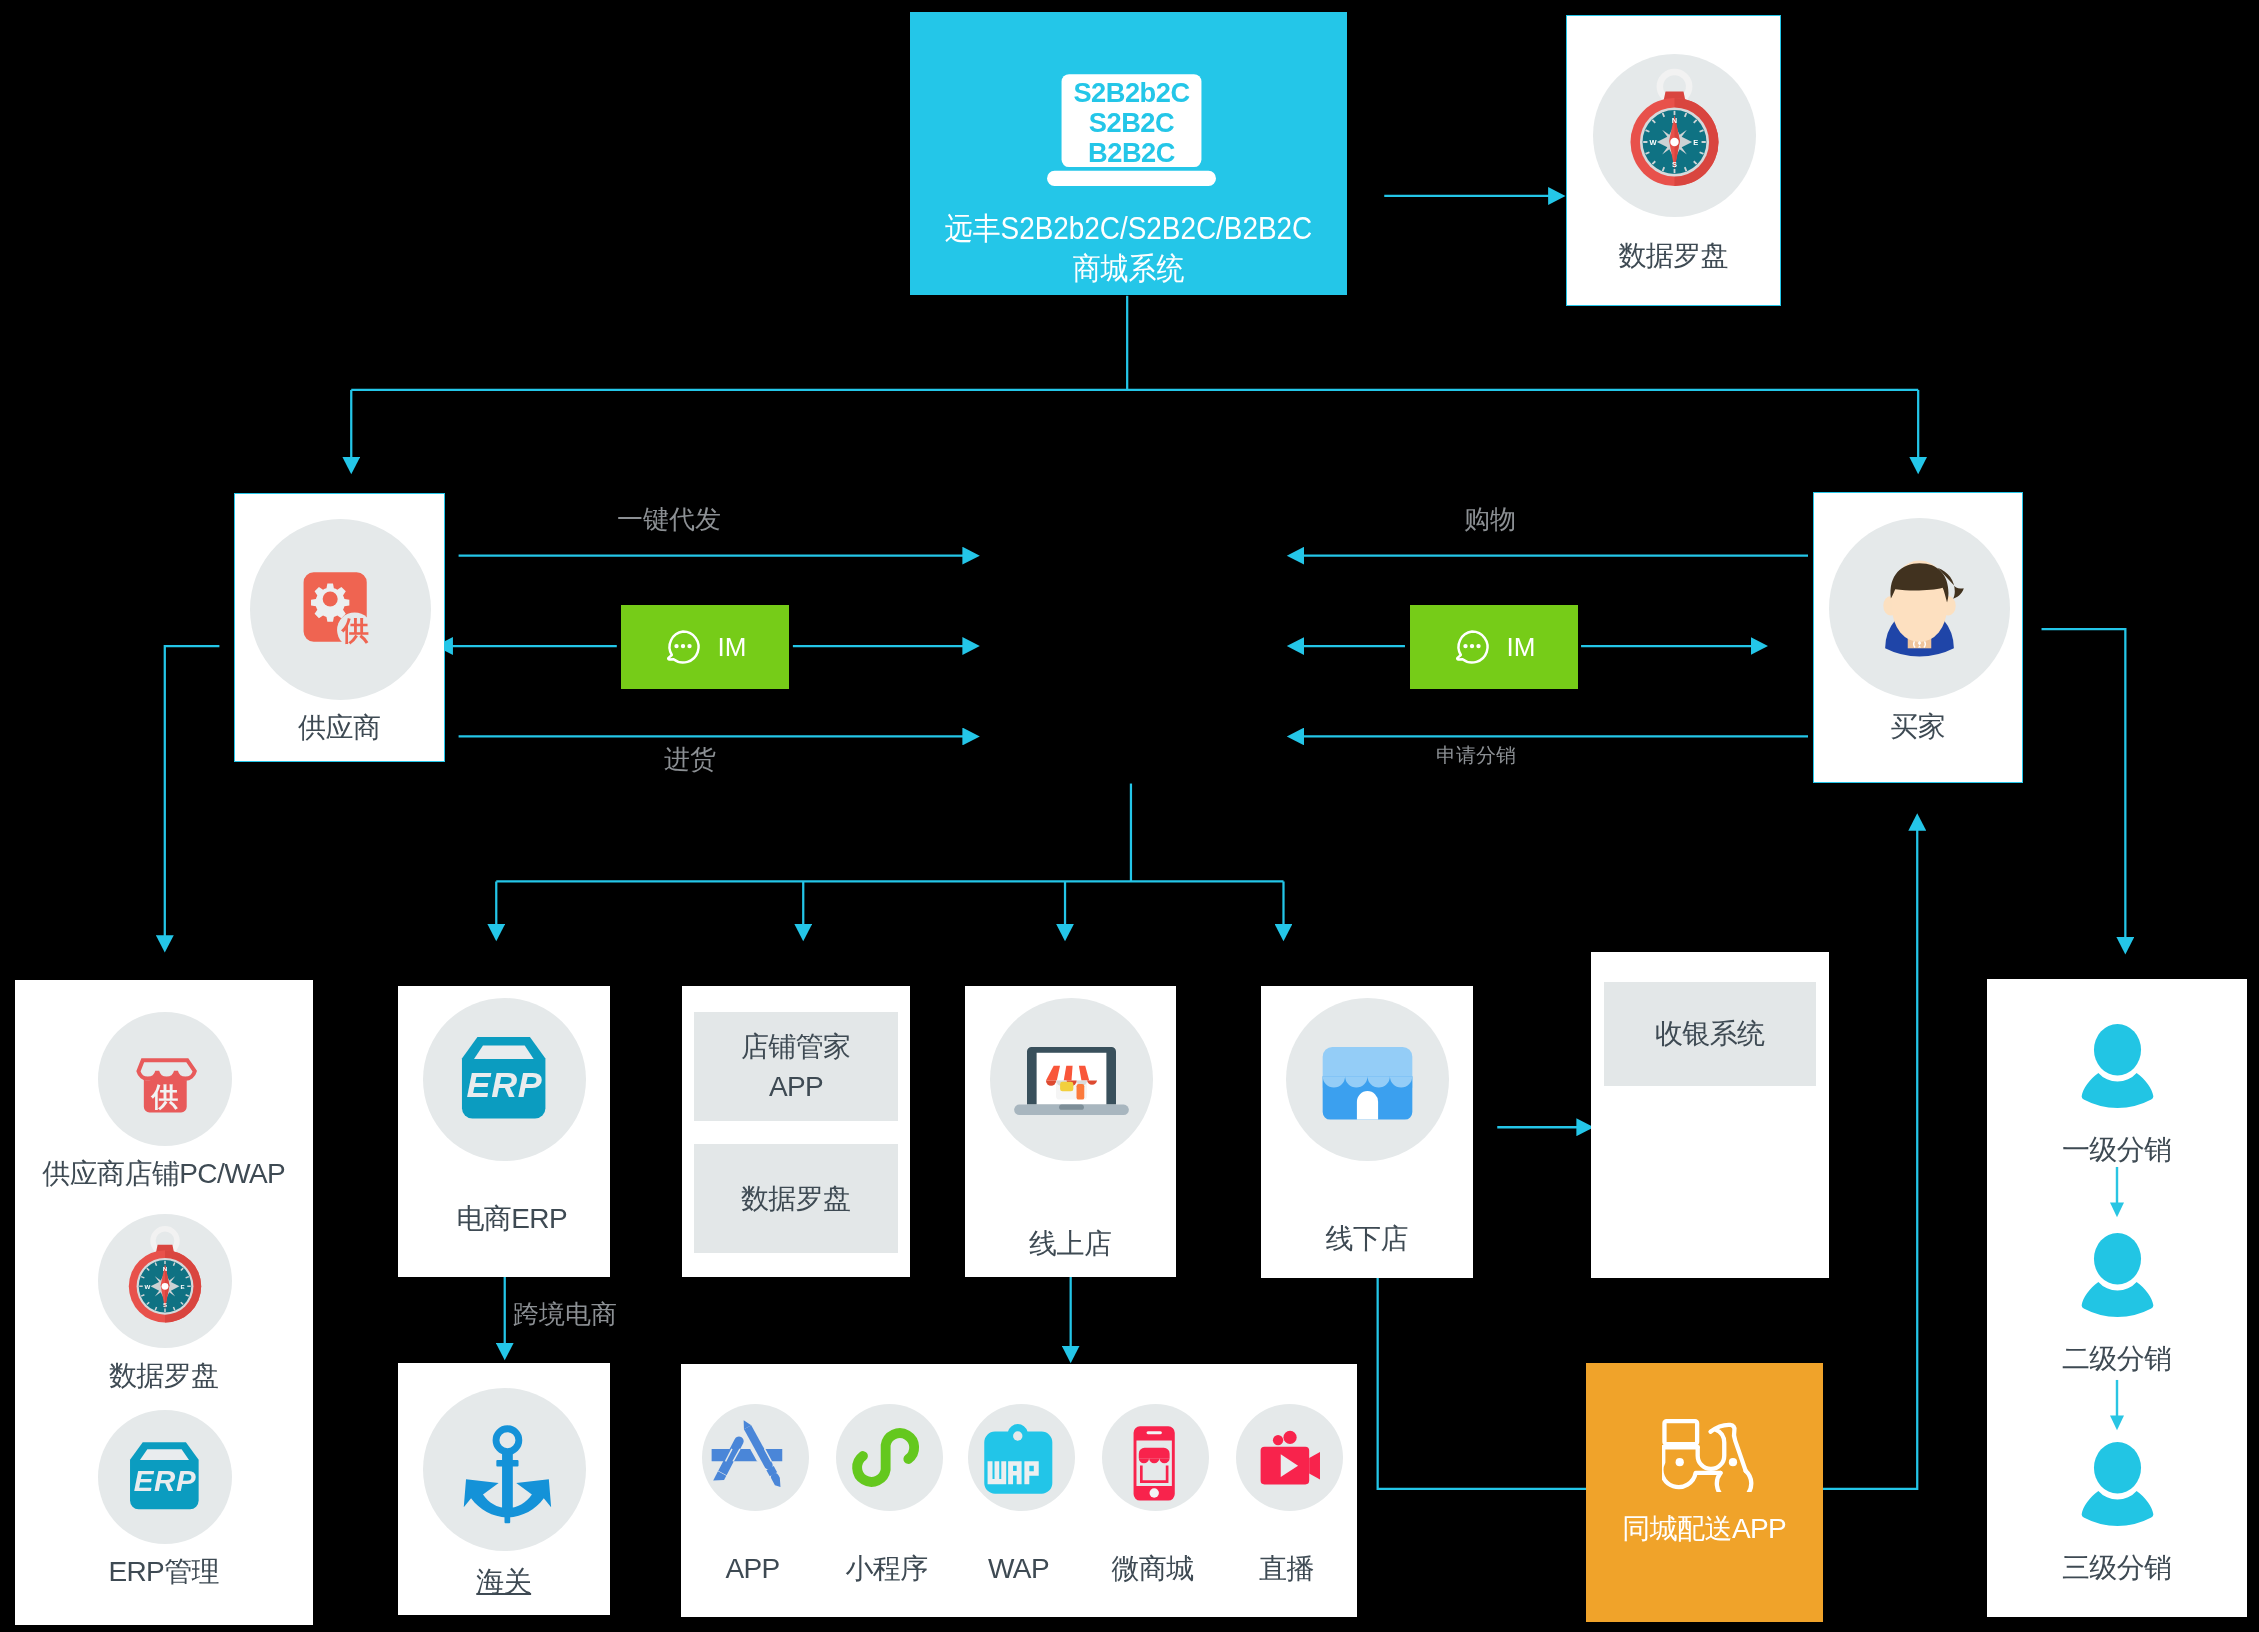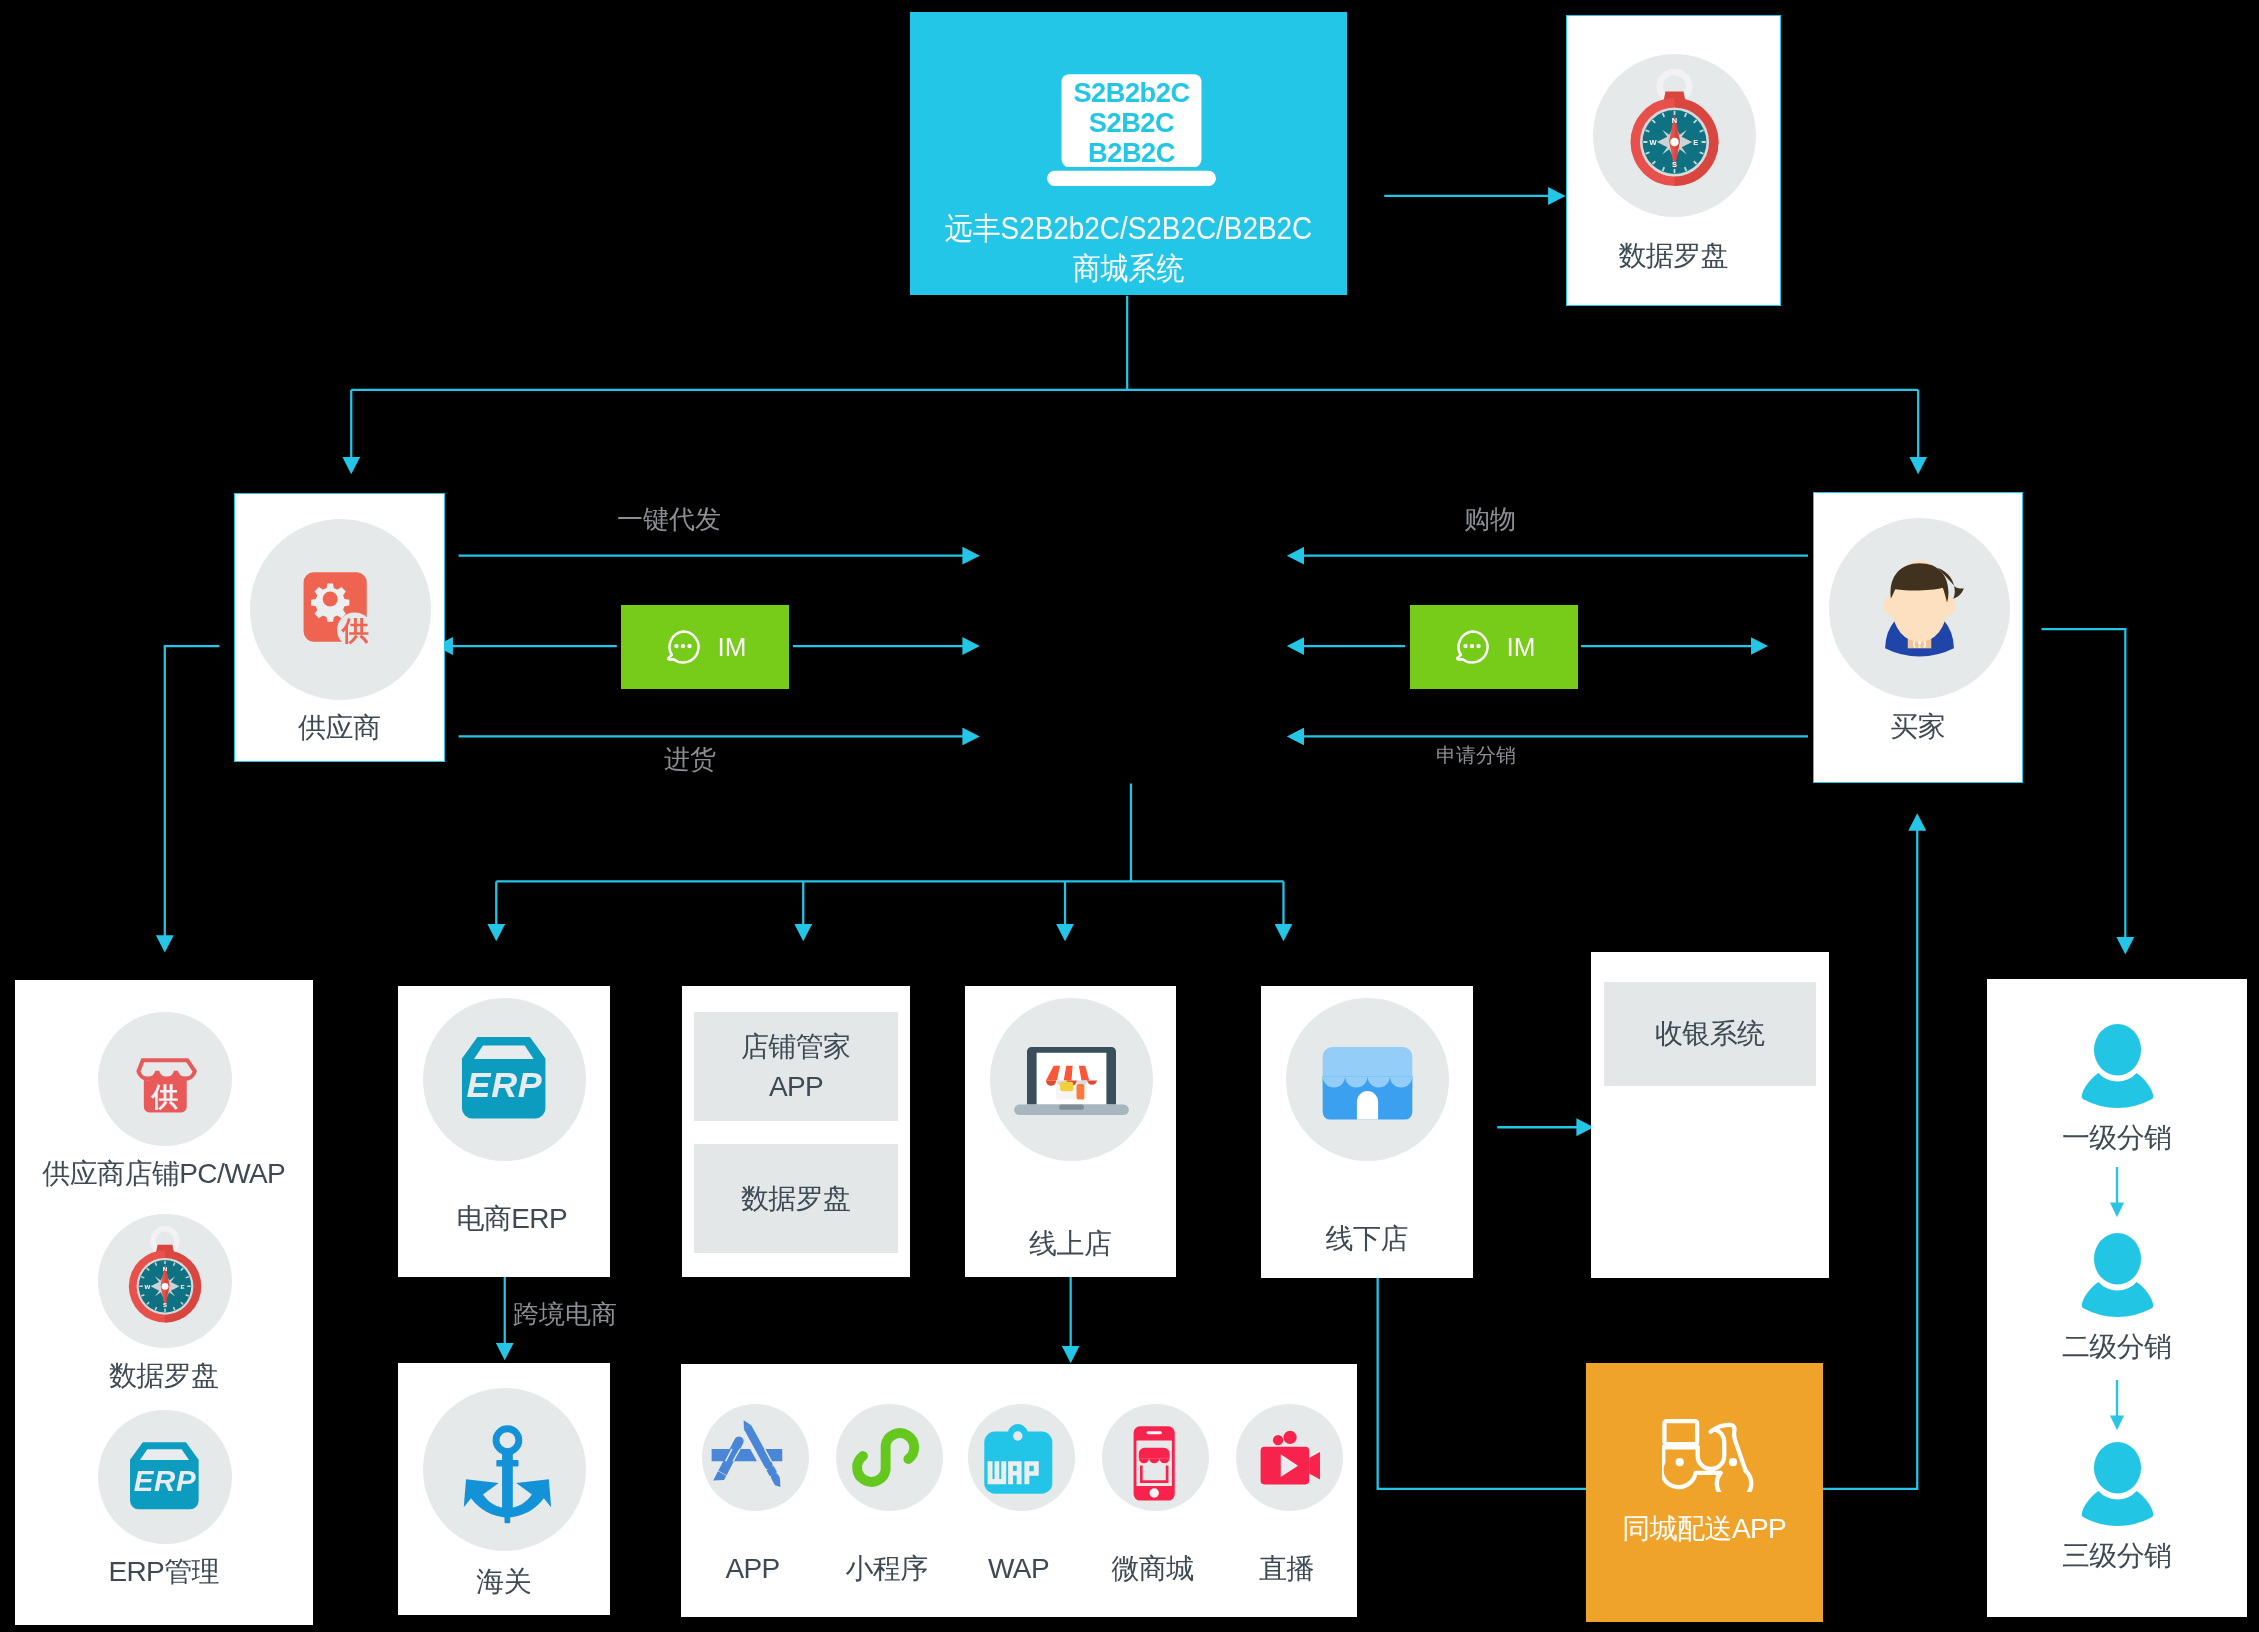"一级分销" .dlcap { margin-top: 15px -> 27px }
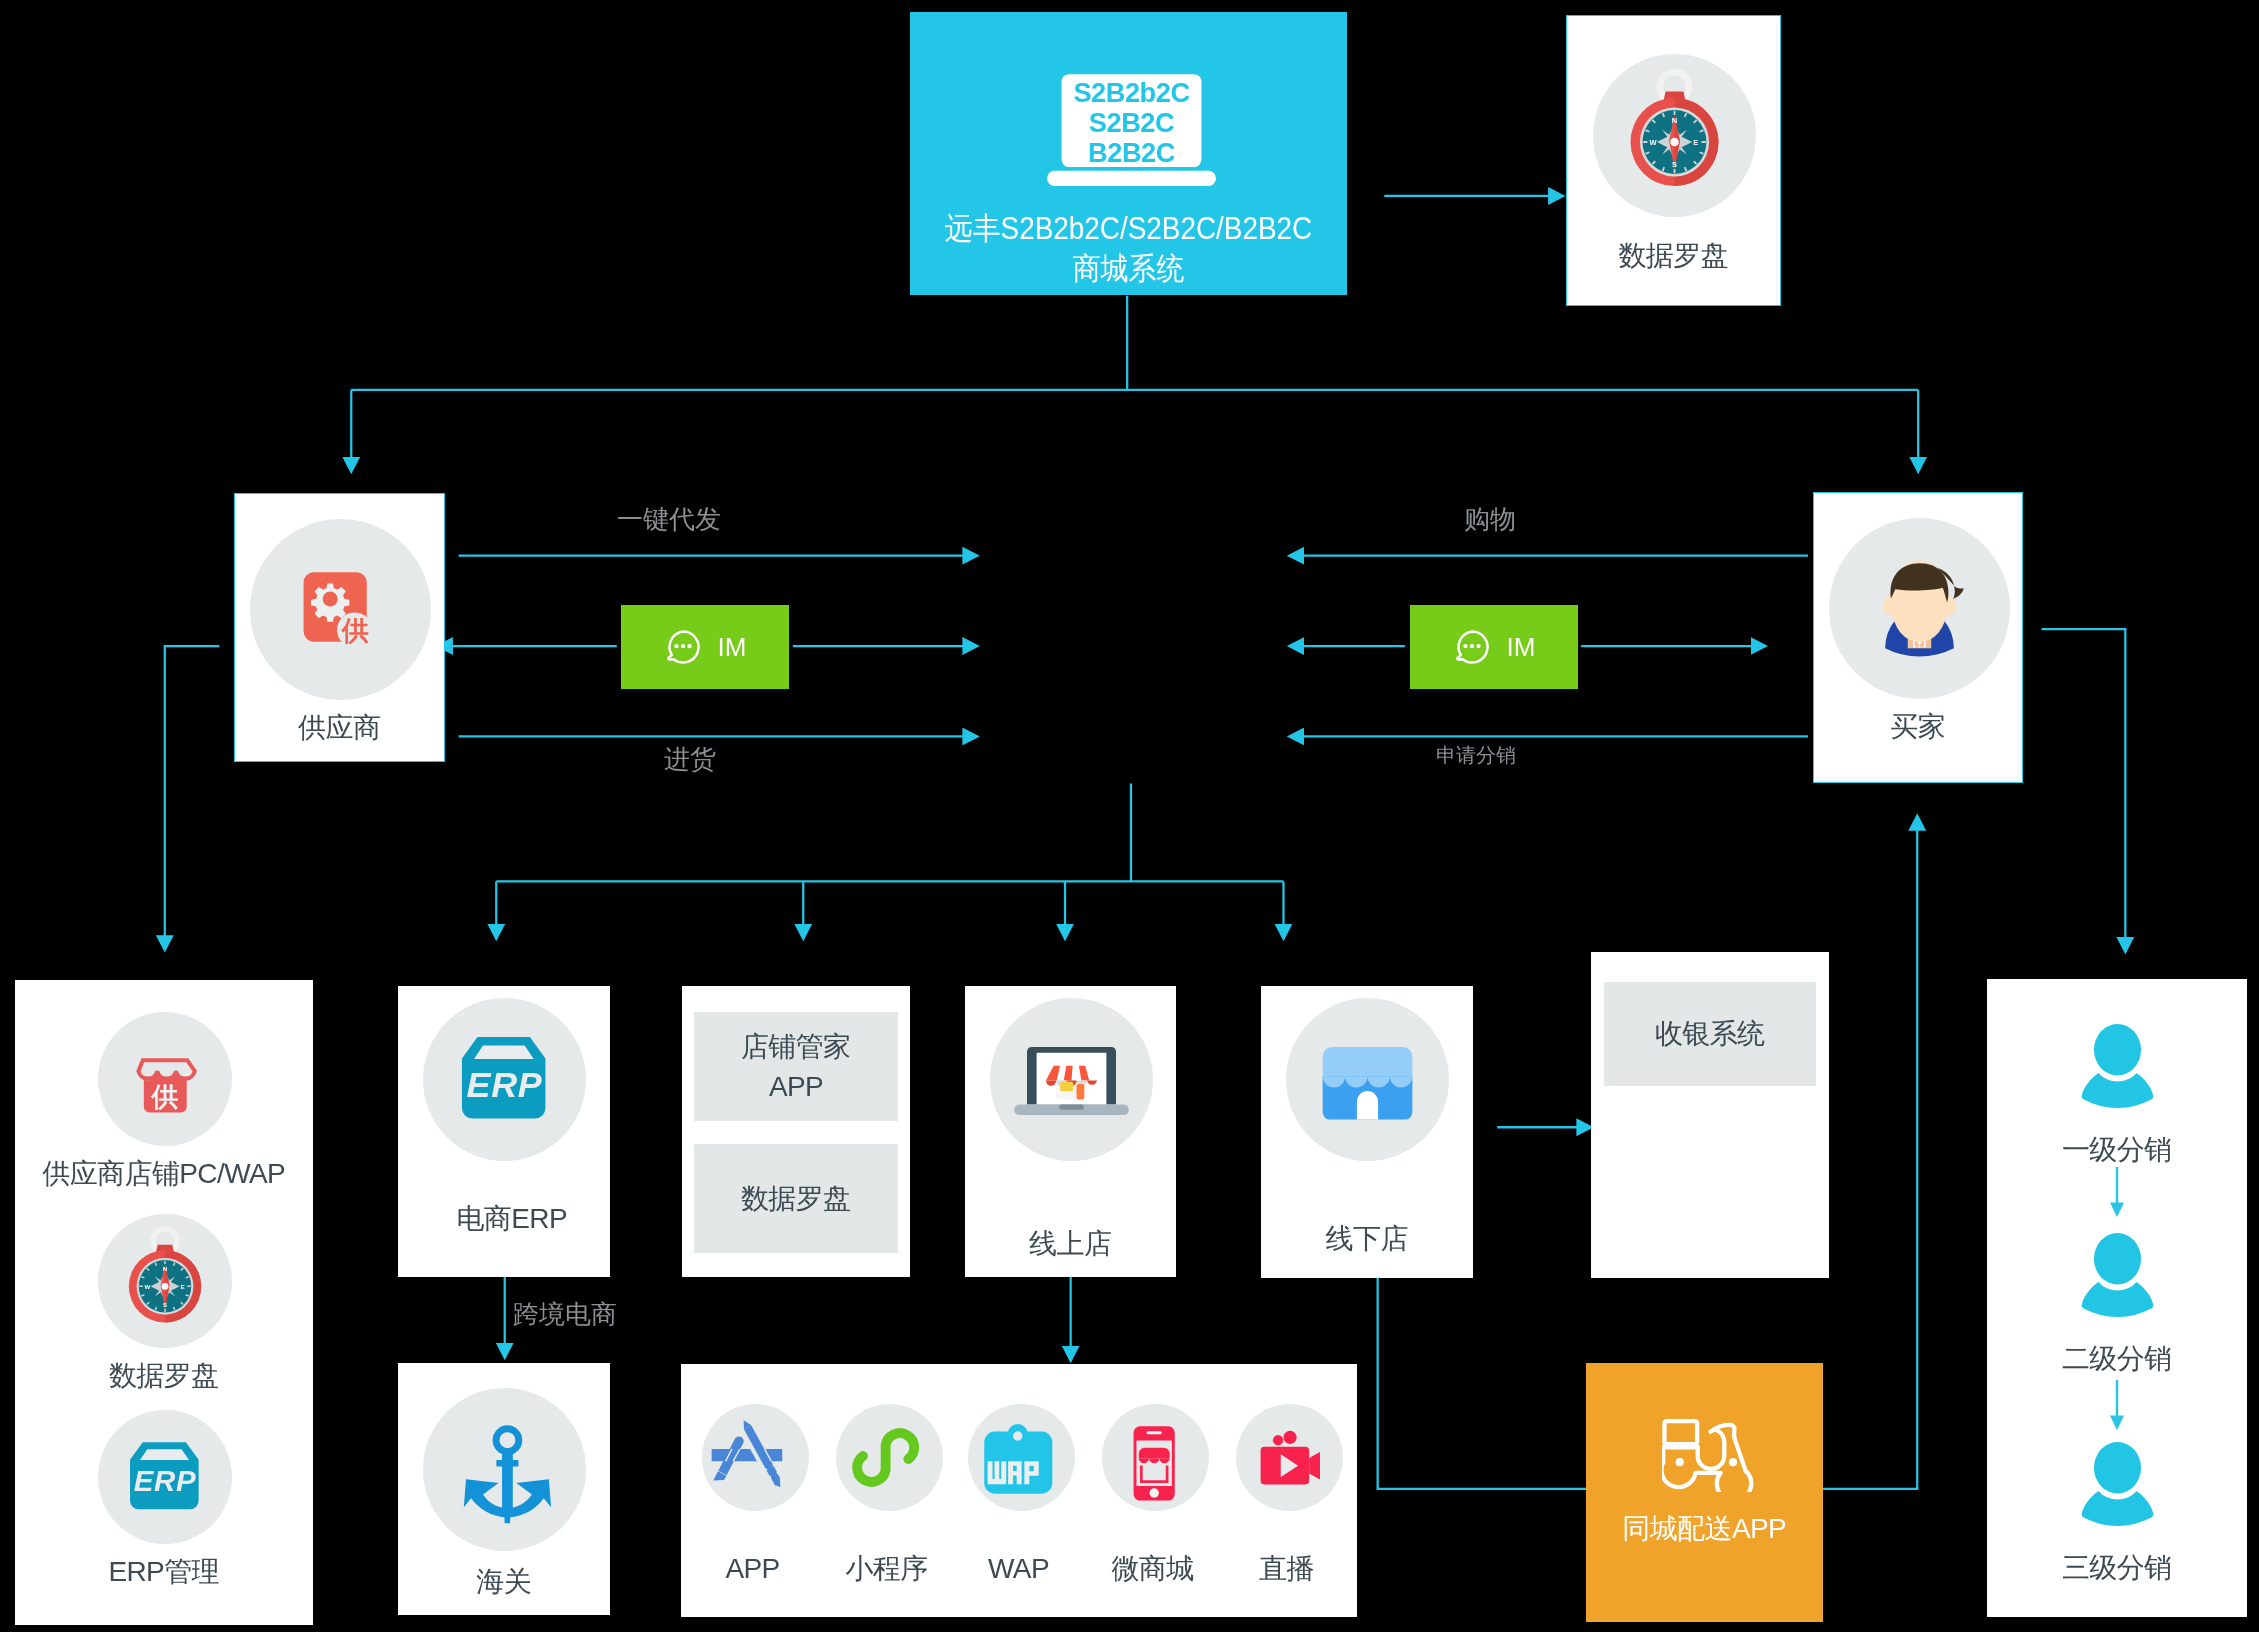"海关" div.cap { text-decoration: none -> underline }
